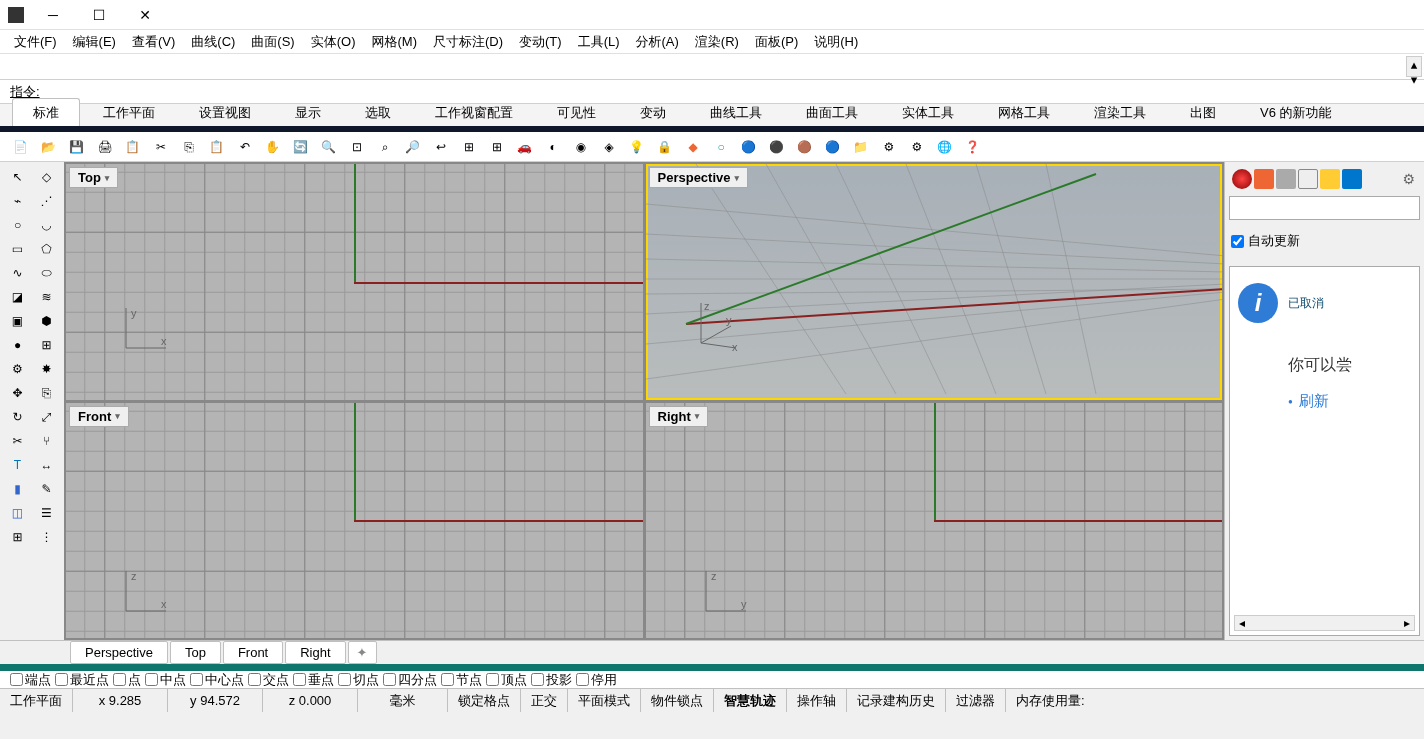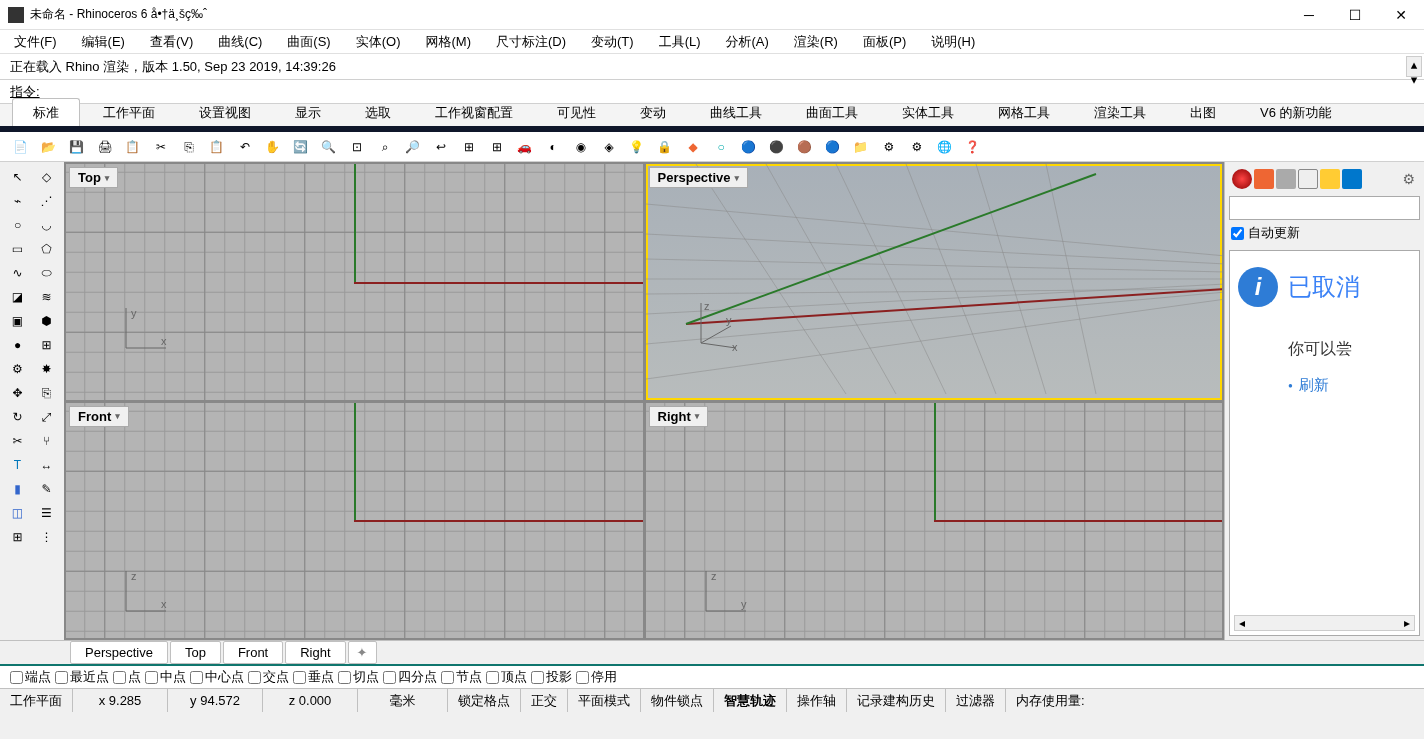"未命名 - Rhinoceros 6 å•†ä¸šç‰ˆ" span.title { html: <span>未命名 - Rhinoceros 6 å•†ä¸šç‰ˆ</span> -> none }
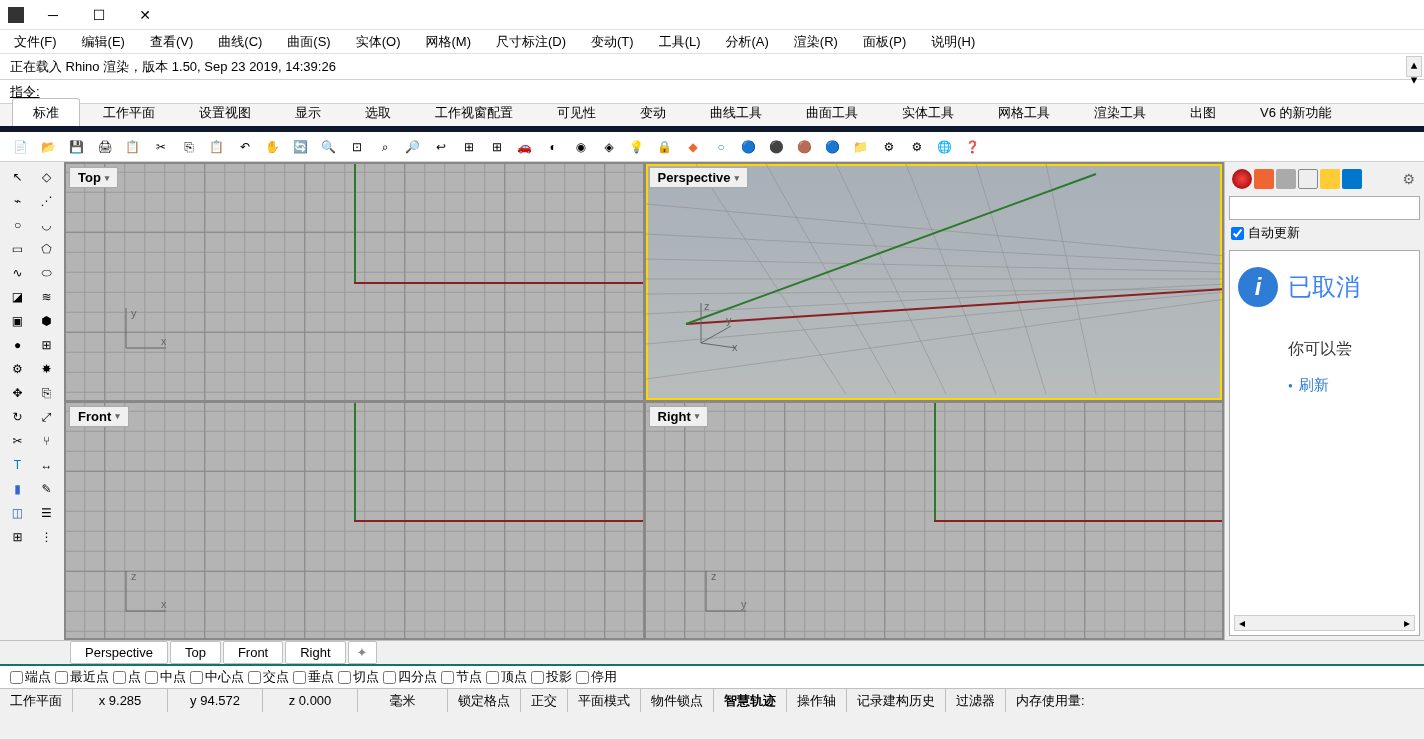"文件(F)" .menubar { gap: 13px -> 4px }
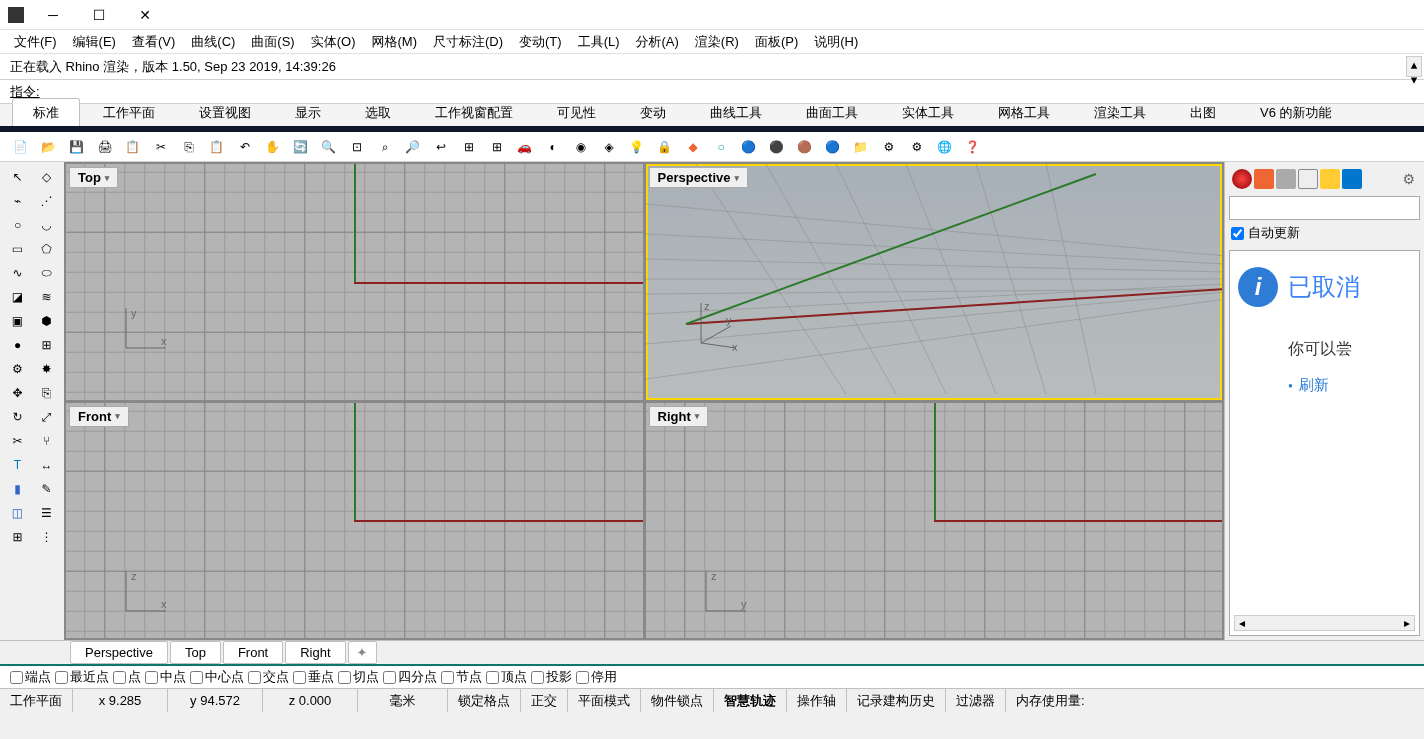"正在载入 Rhino 渲染，版本 1.50, Sep" span { html: <span>正在载入 Rhino 渲染，版本 1.50, Sep 23 2019, 14:39:26</span> -> none }
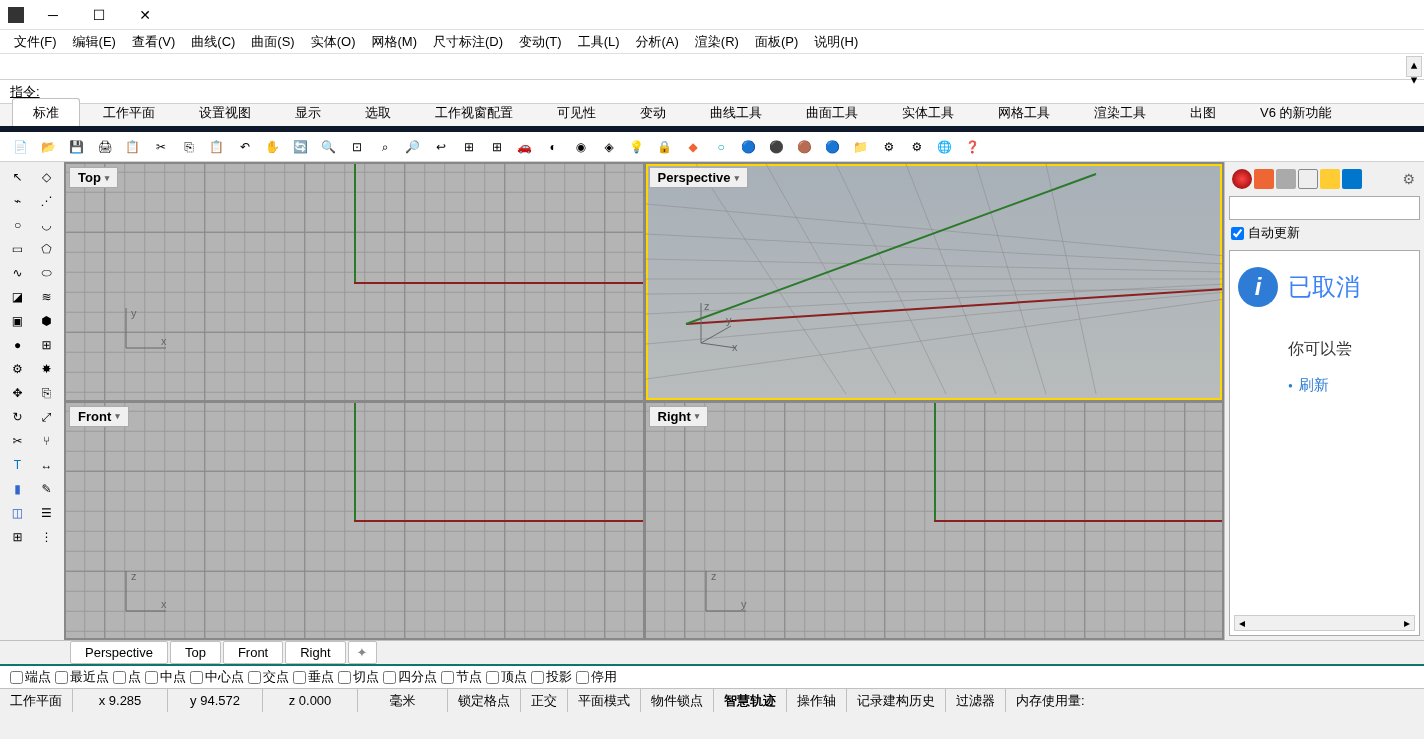"自动更新" .rp-check { padding: 4px 2px -> 12px 2px }
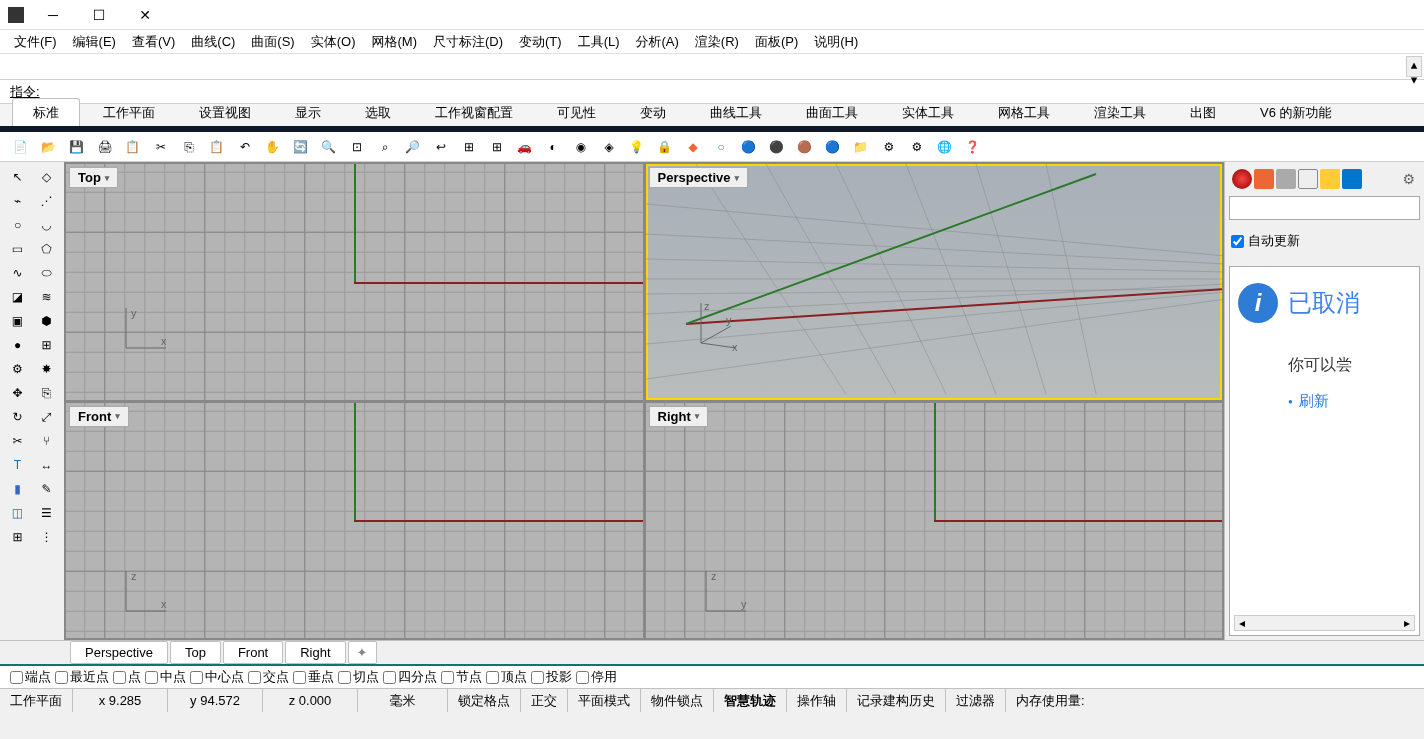"已取消" .rp-info-text { color: #3b82f6 -> #0c4a6e; font-size: 24px -> 12px }
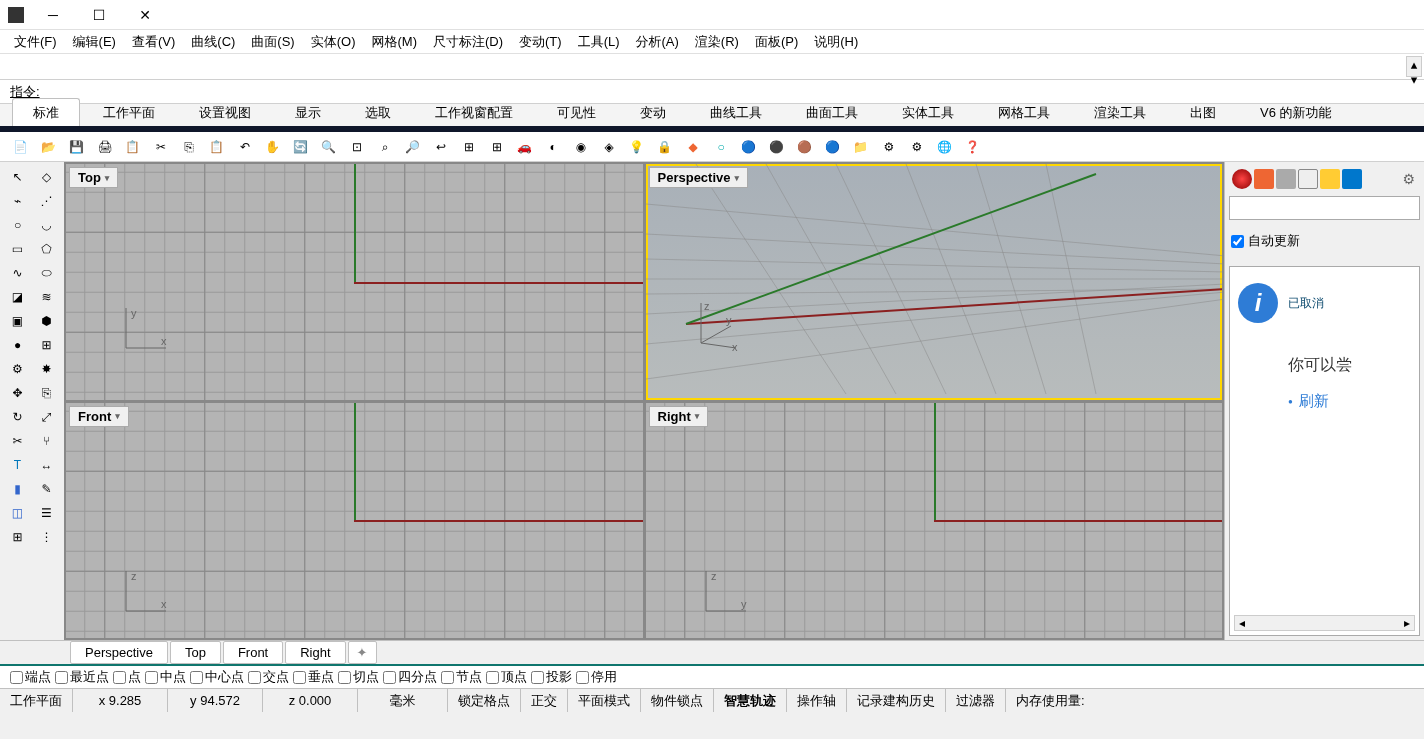"端点" .osnap-row { border-top: 2px solid #0f766e -> 7px solid #0f766e }
